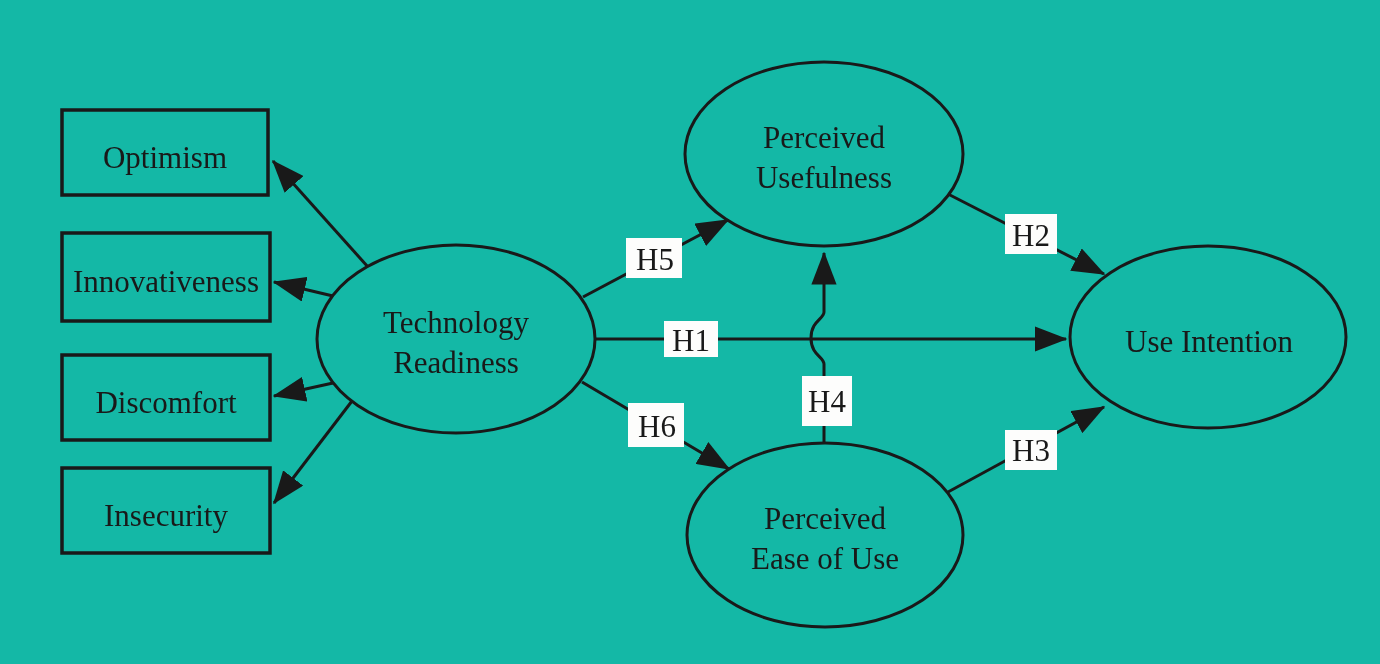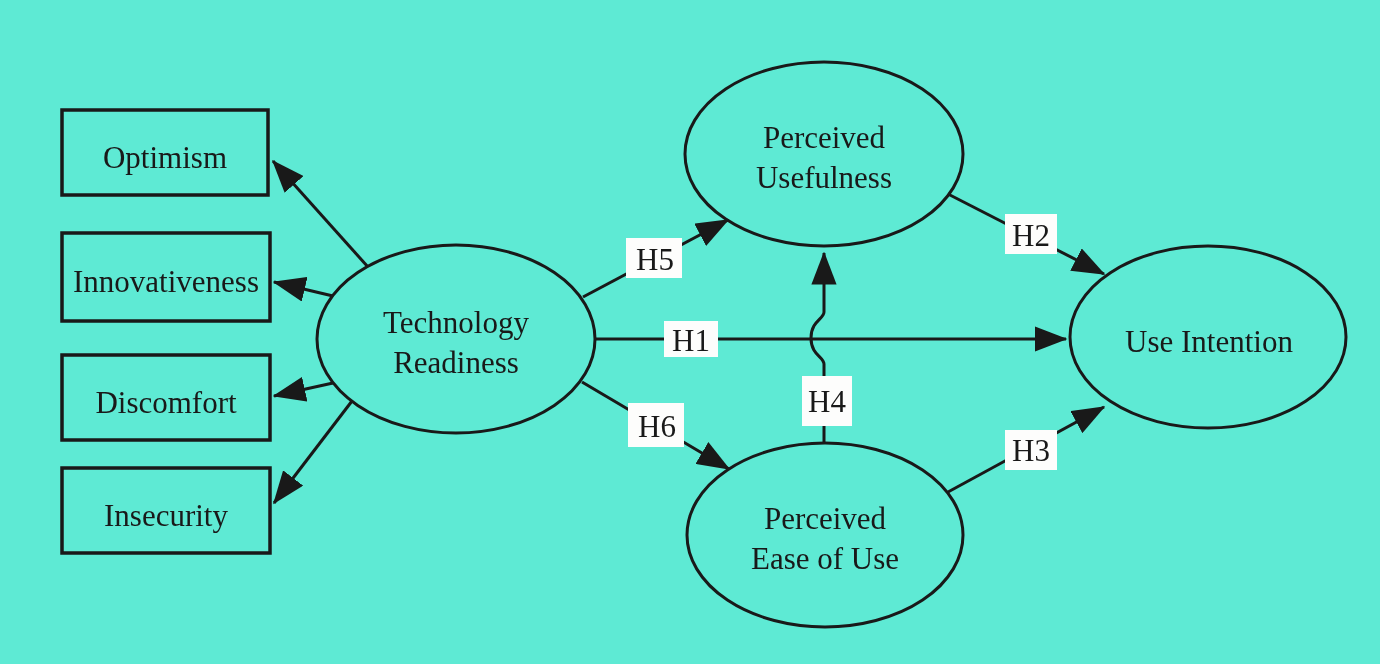"Optimism" .stage { background: #5eead4 -> #14b8a6 }
